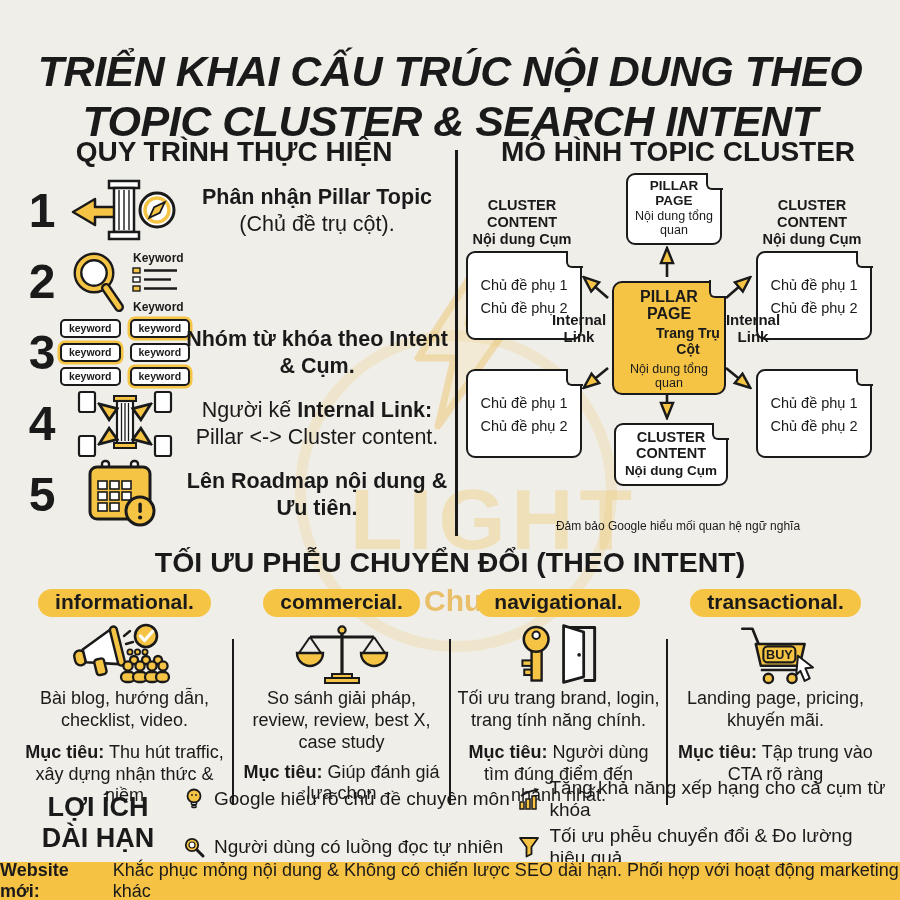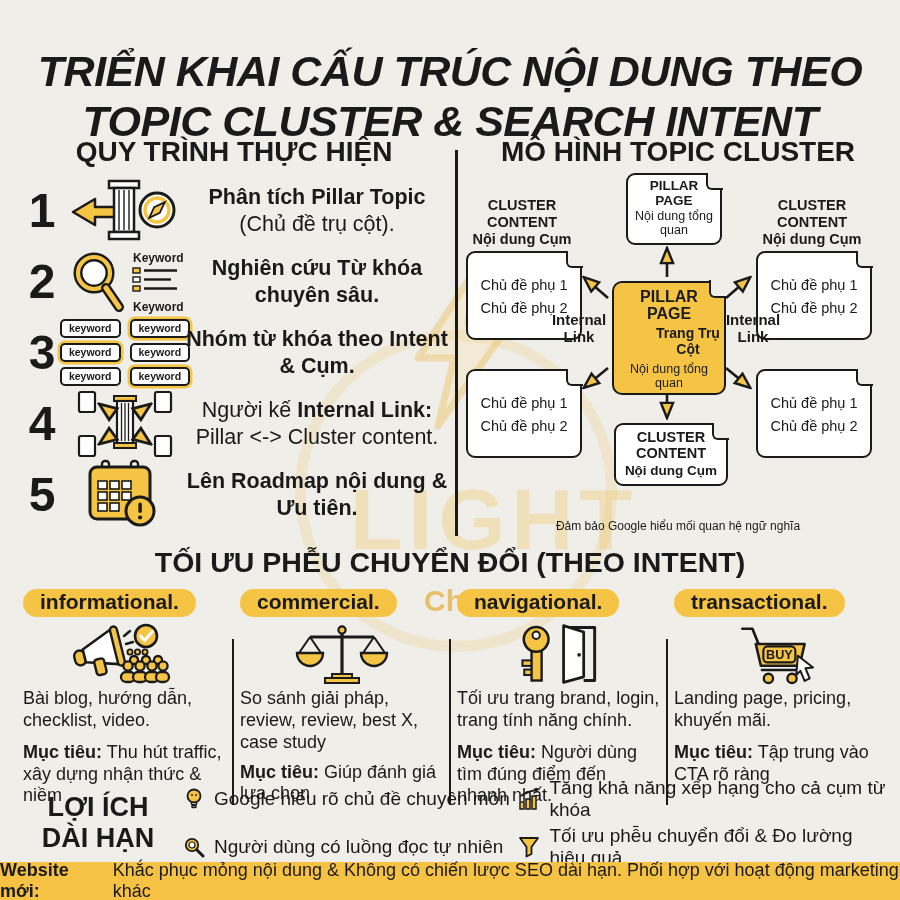"Phân tích Pillar Topic" span.b { text: tích -> nhận }
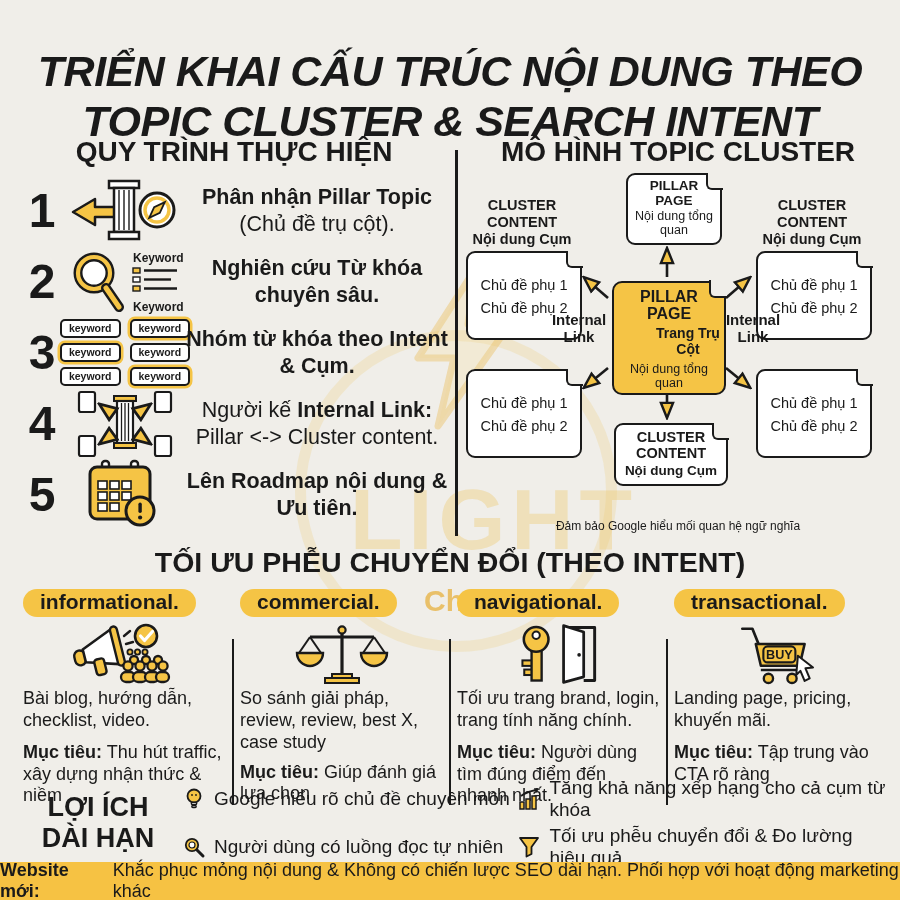"Nghiên cứu Từ khóa chuyên" div.stext { html: <div><span>Nghiên cứu Từ khóa chuyên sâu.</span></div> -> none }
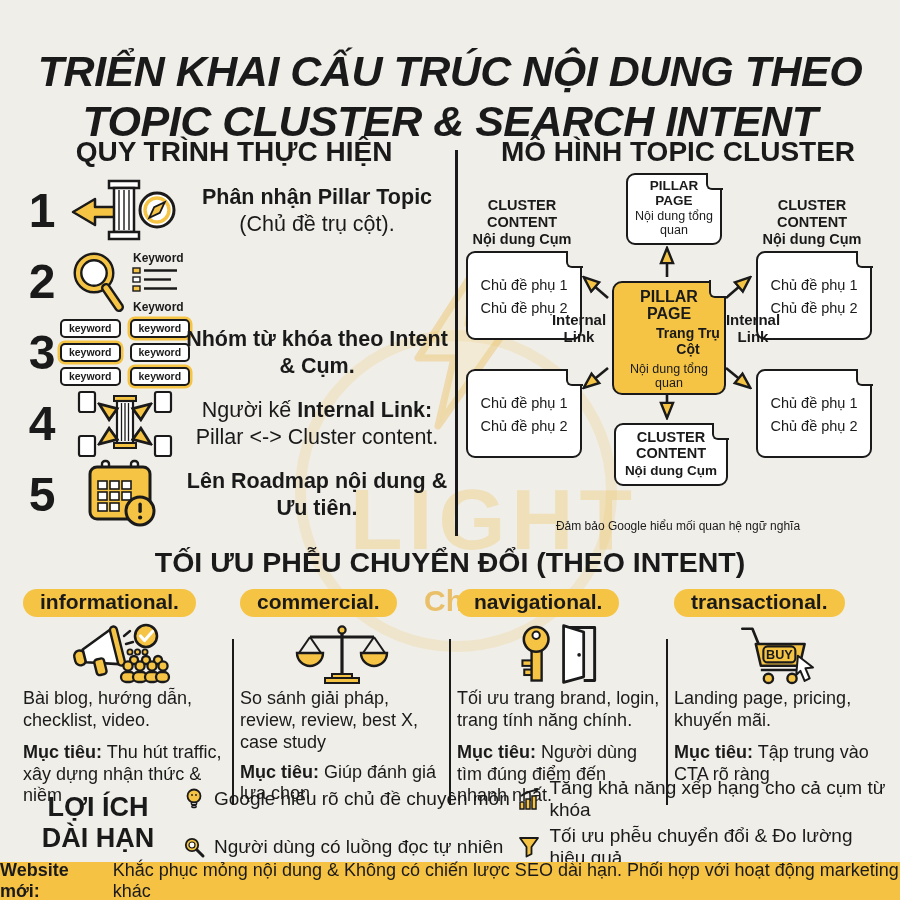"informational." .col { text-align: none -> center }
